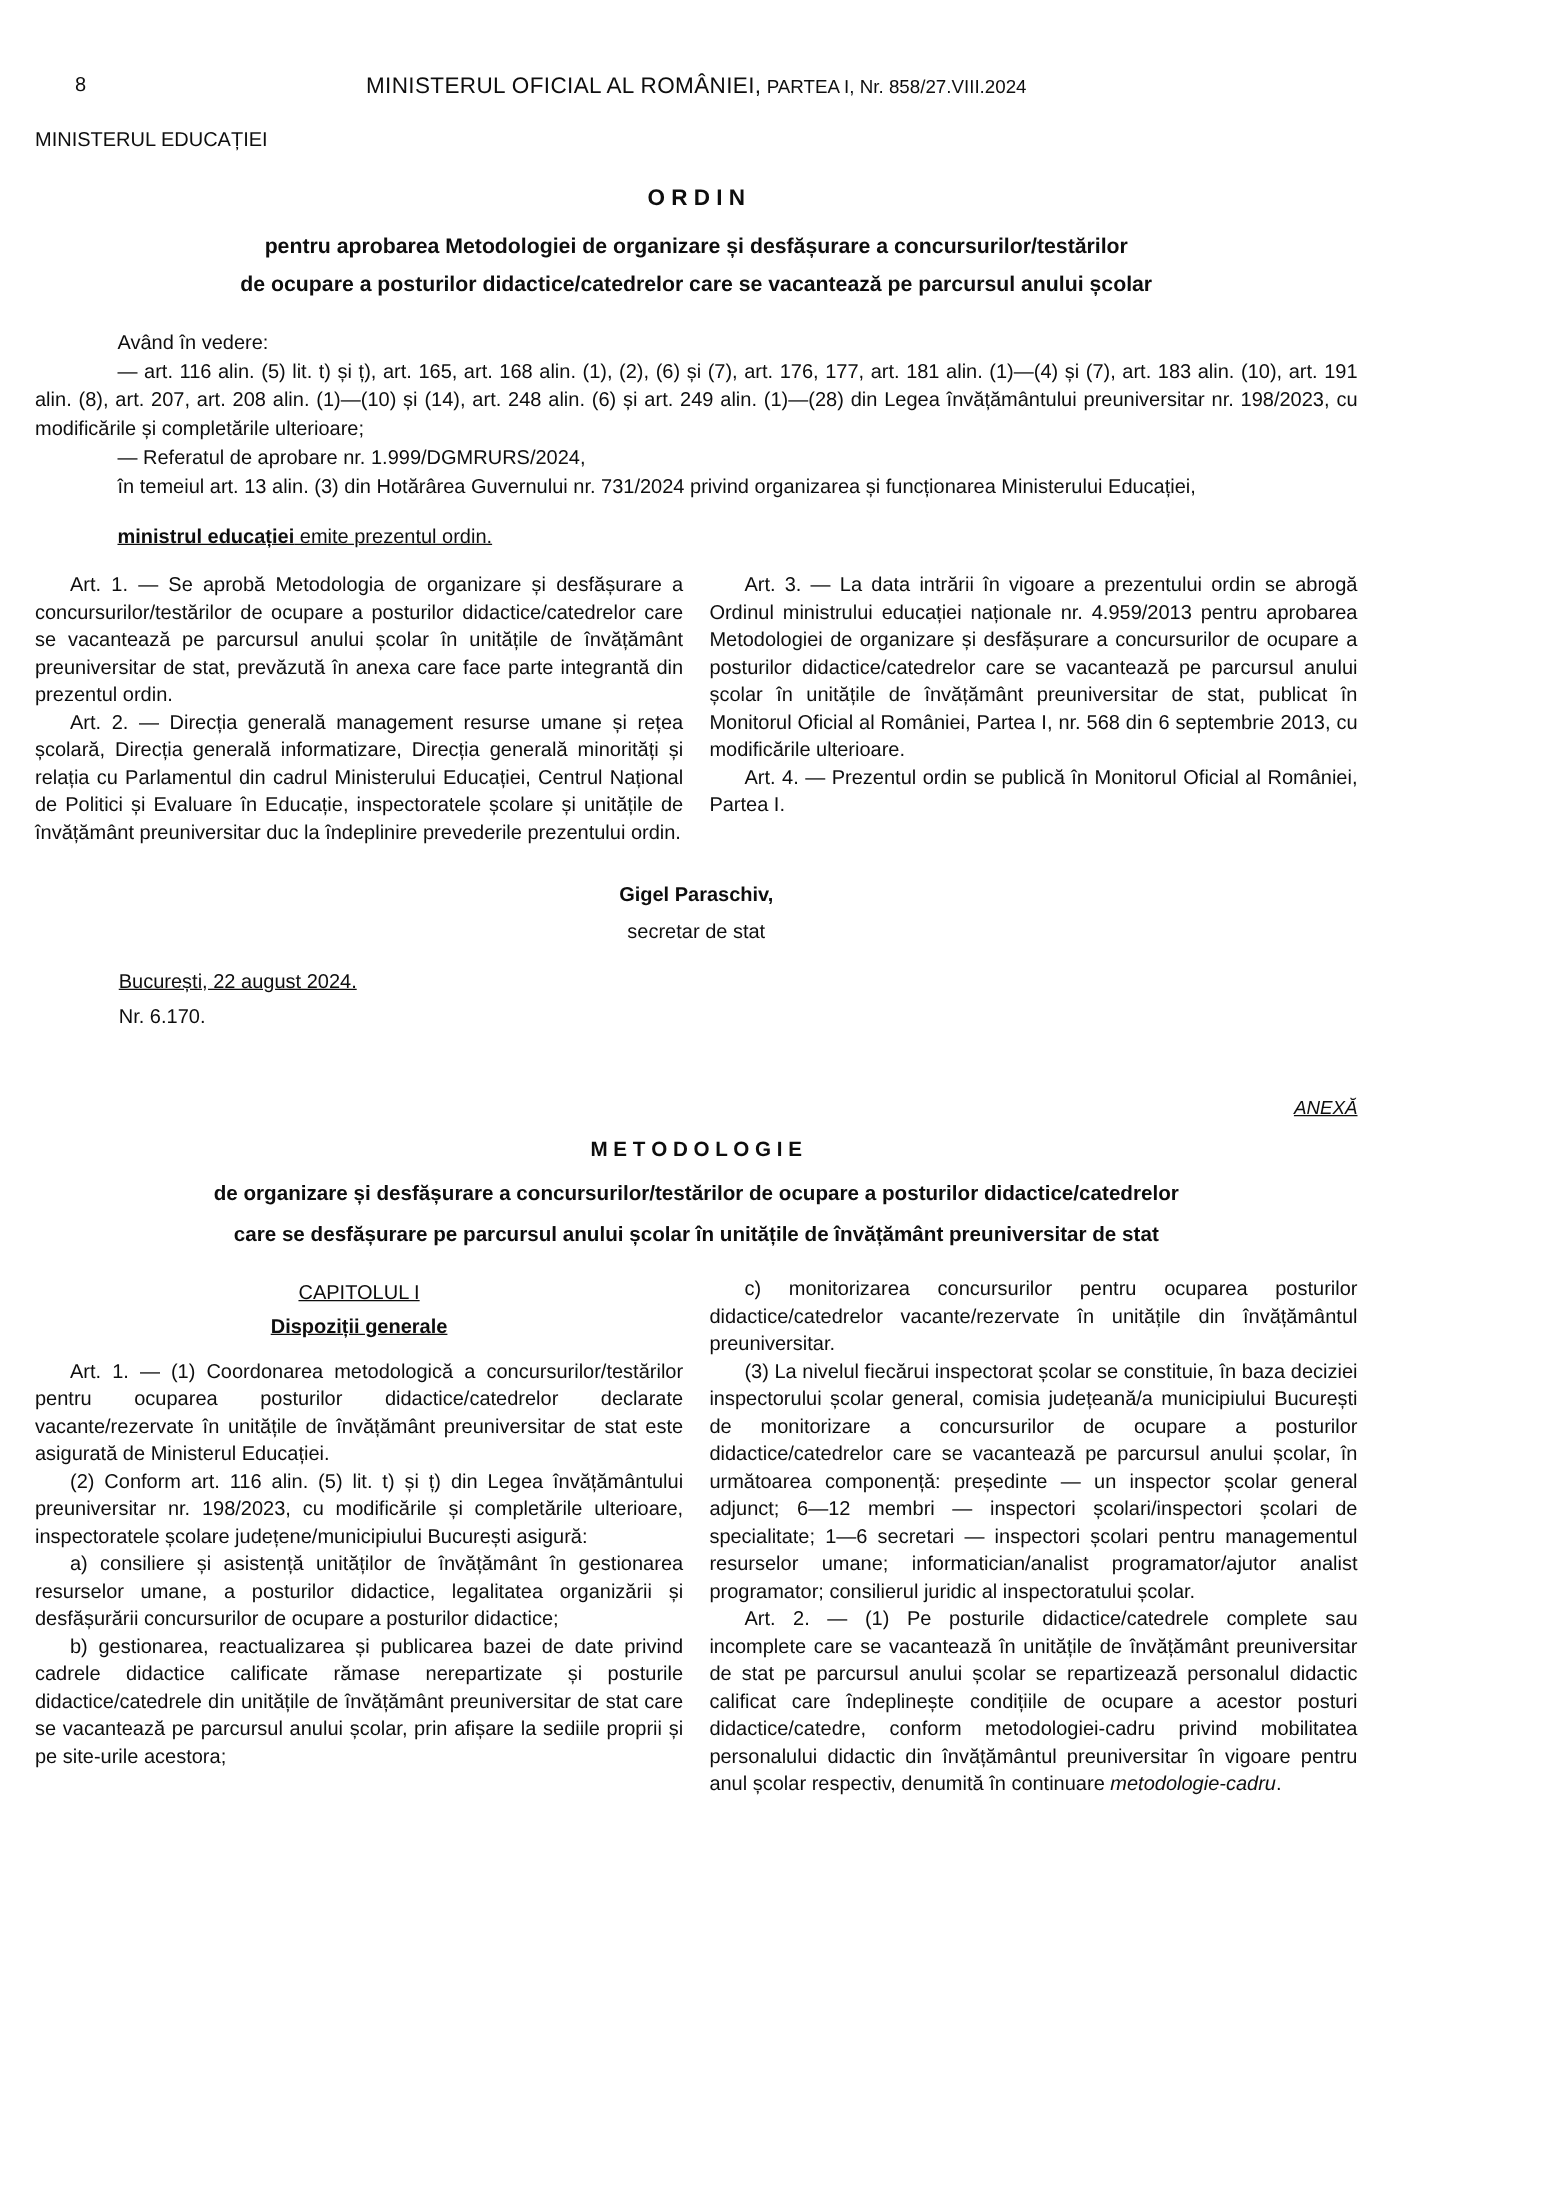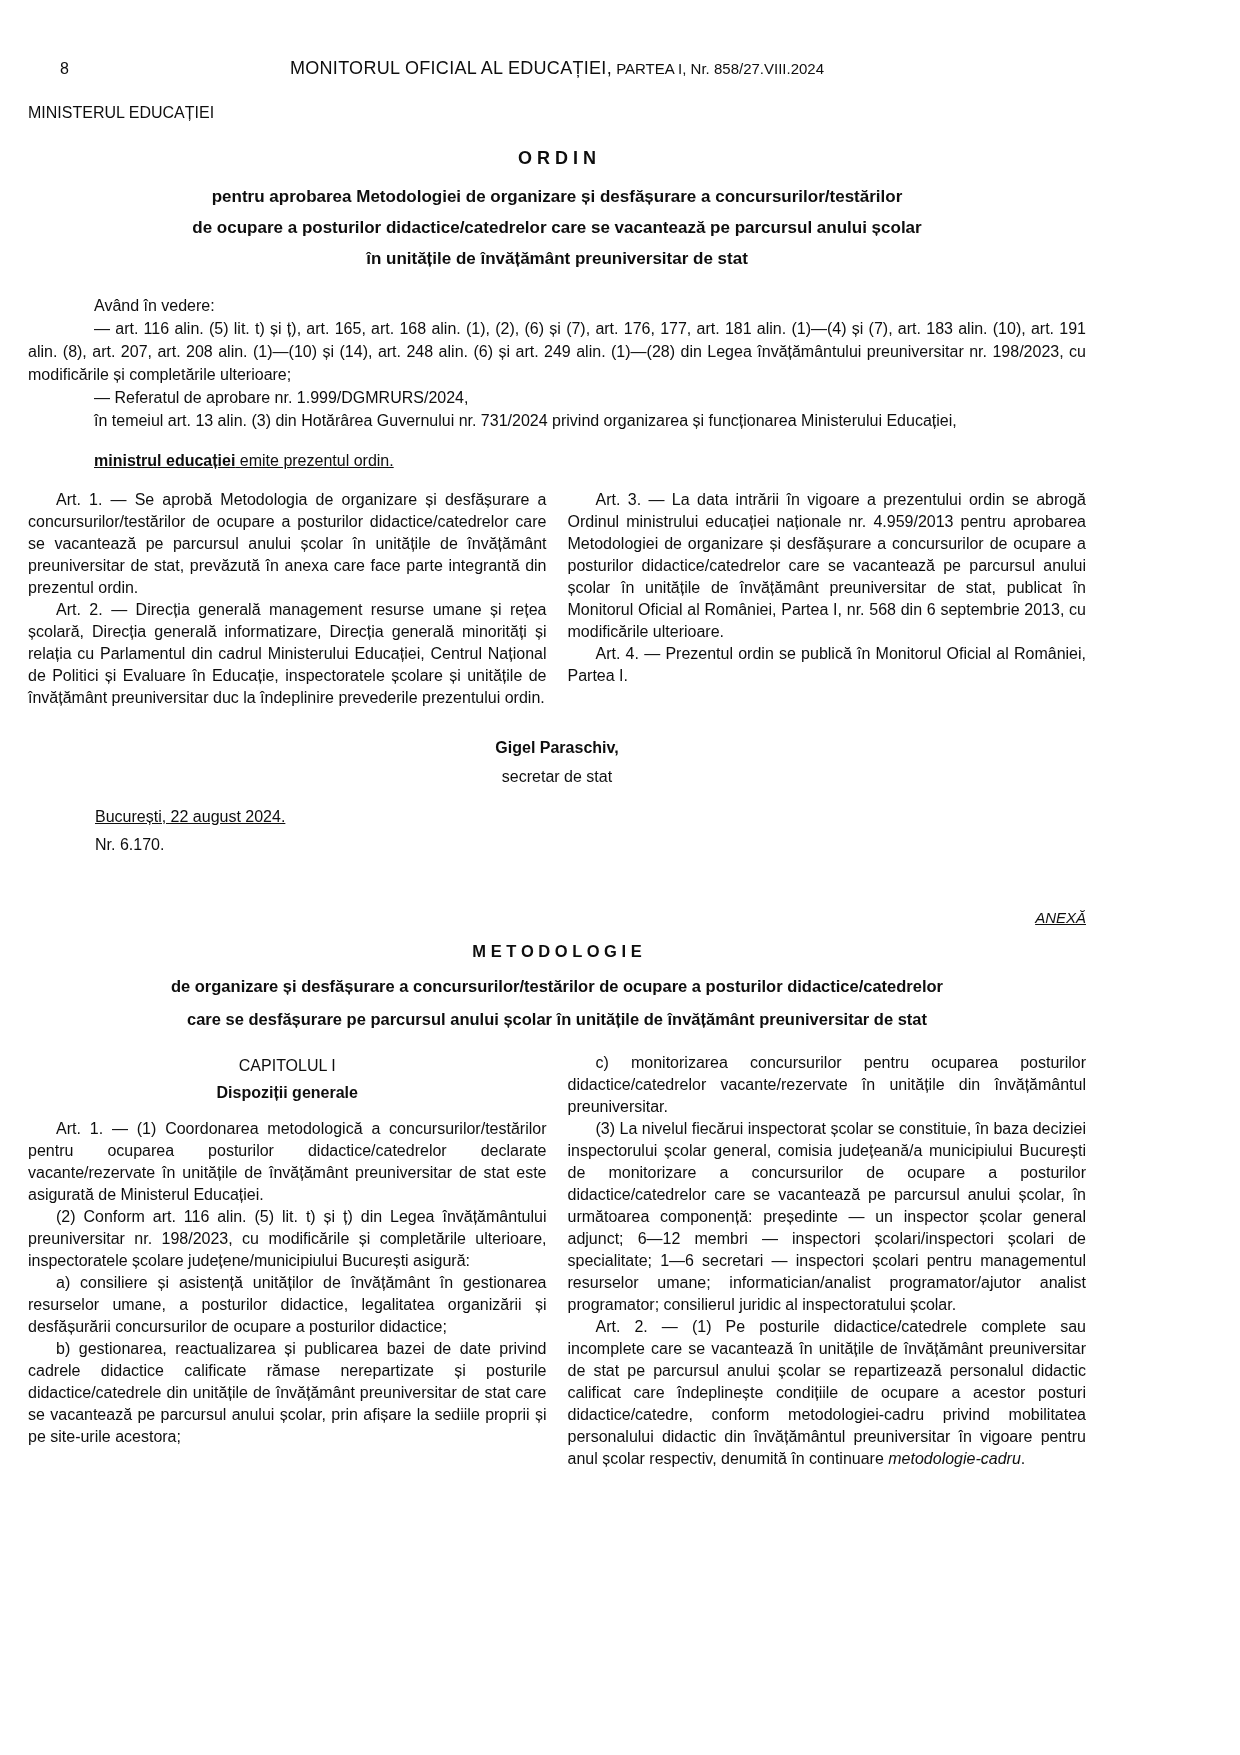"MONITORUL OFICIAL AL EDUCAȚIEI," span.ht-main { text: MONITORUL OFICIAL AL EDUCAȚIEI -> MINISTERUL OFICIAL AL ROMÂNIEI }
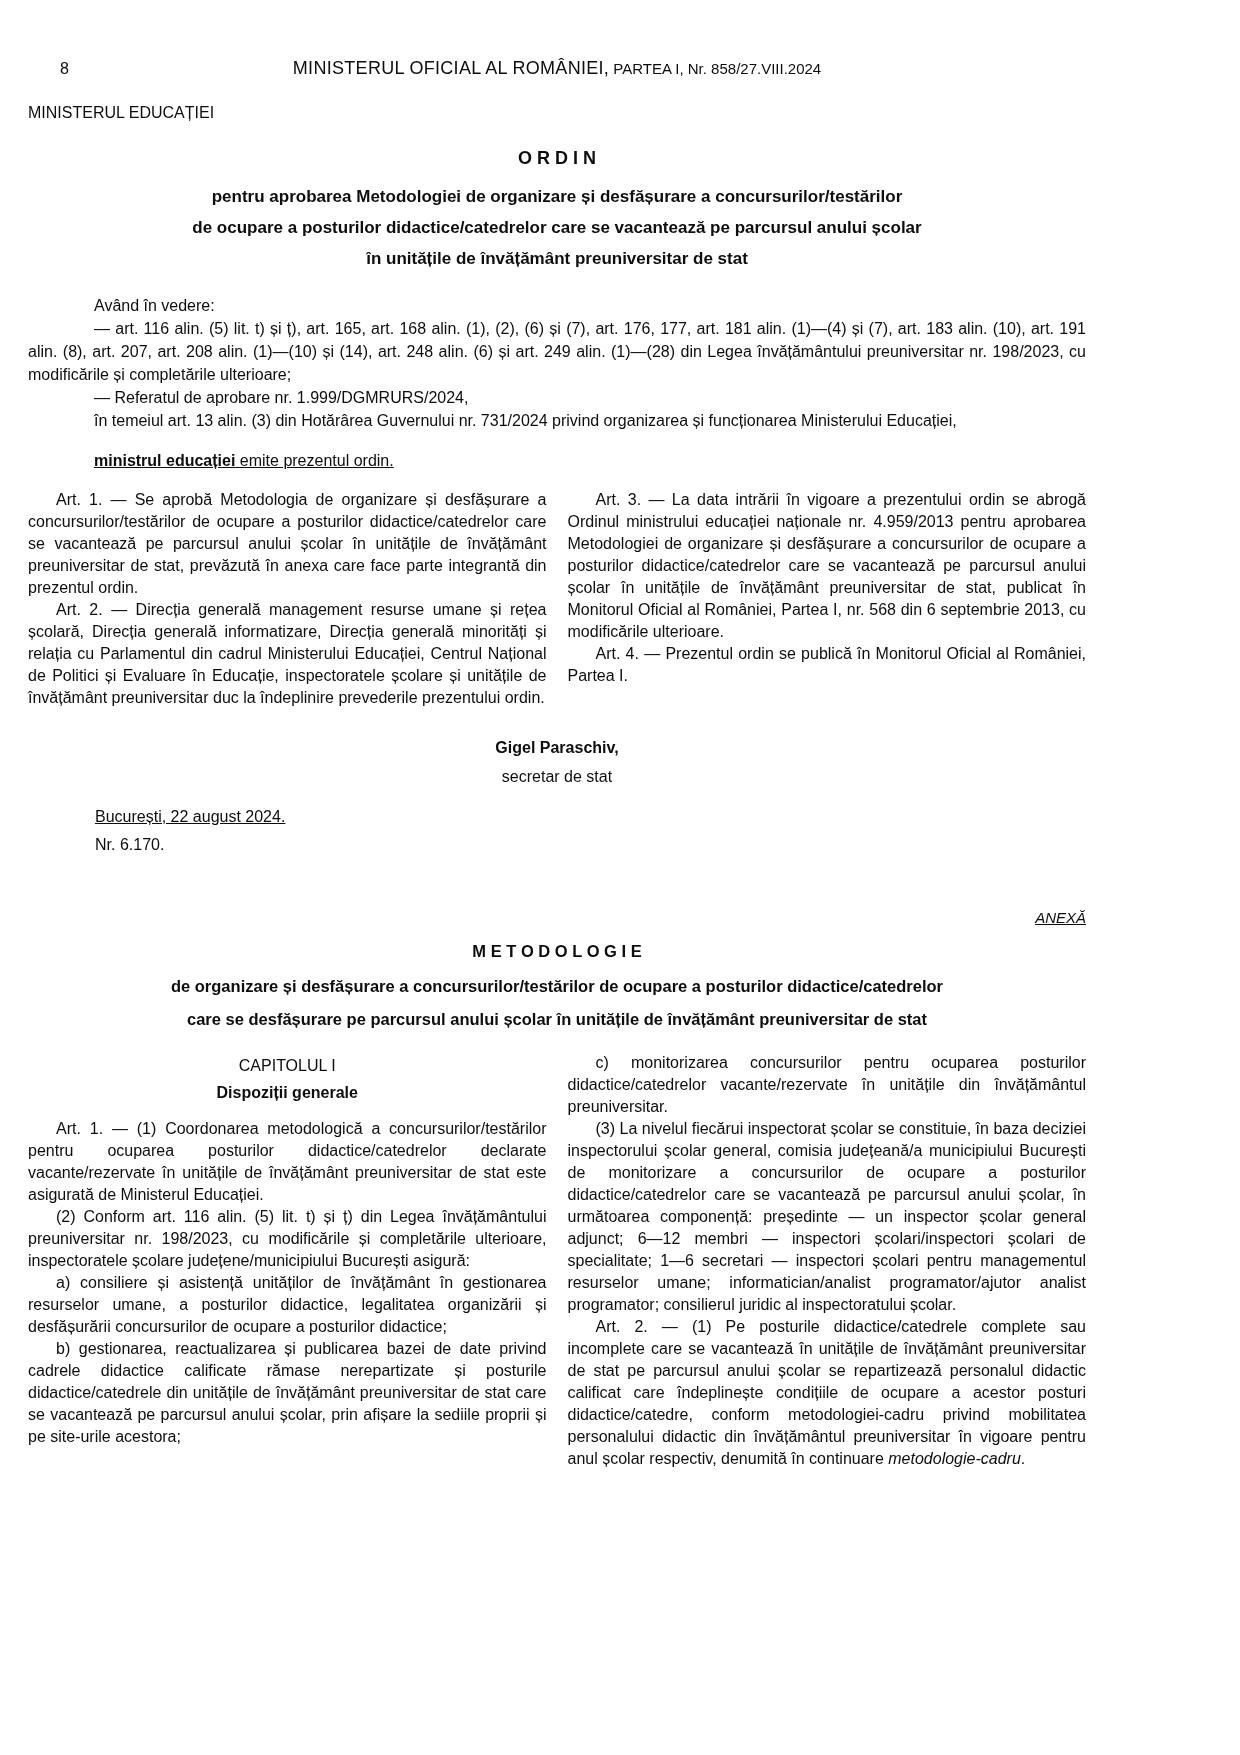"în unitățile de învățământ" div { html: <div>în unitățile de învățământ preuniversitar de stat</div> -> none }
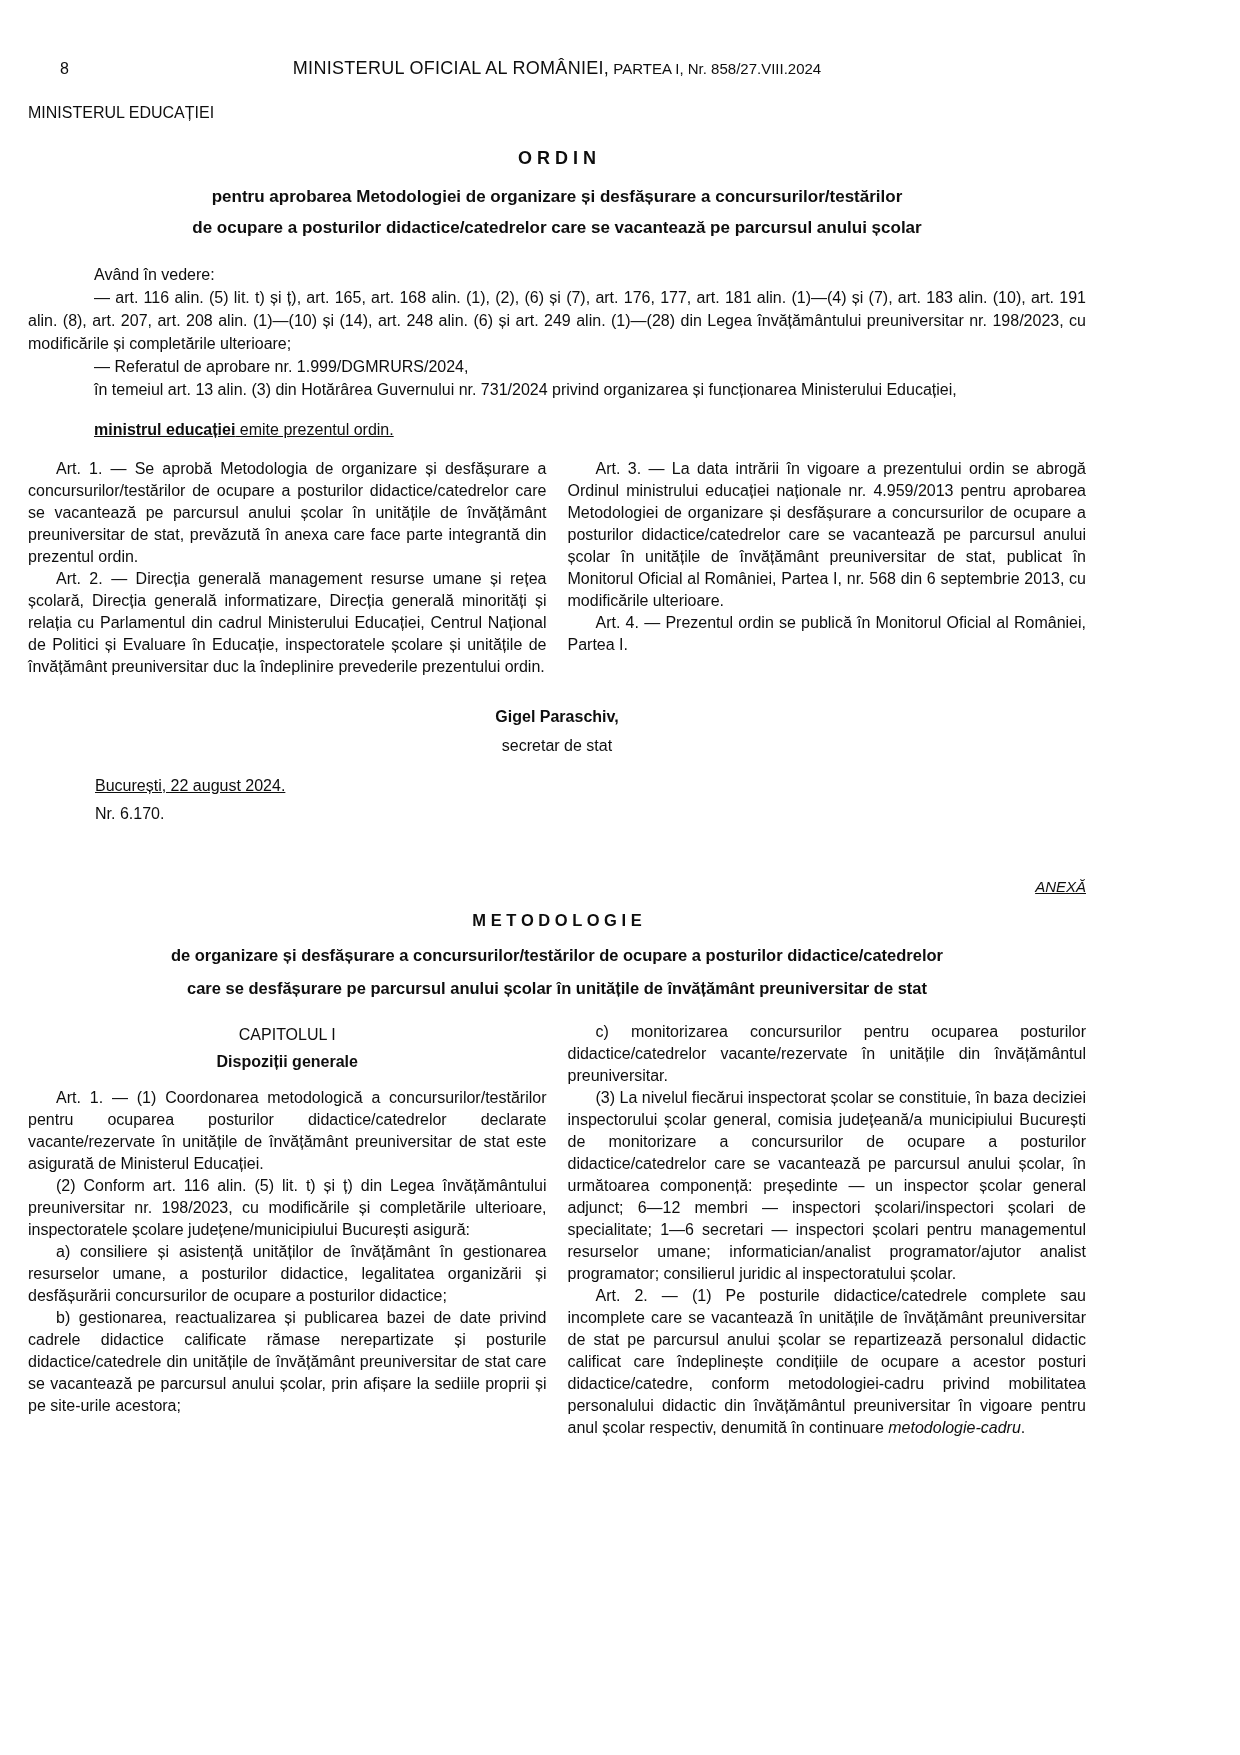"CAPITOLUL I" .chapter { text-decoration: none -> underline }
